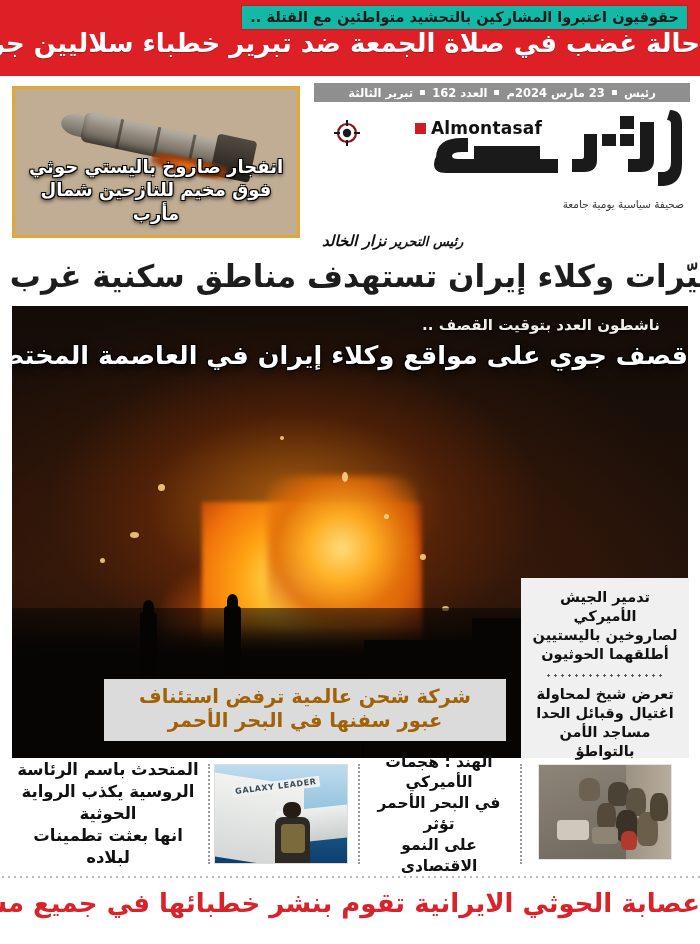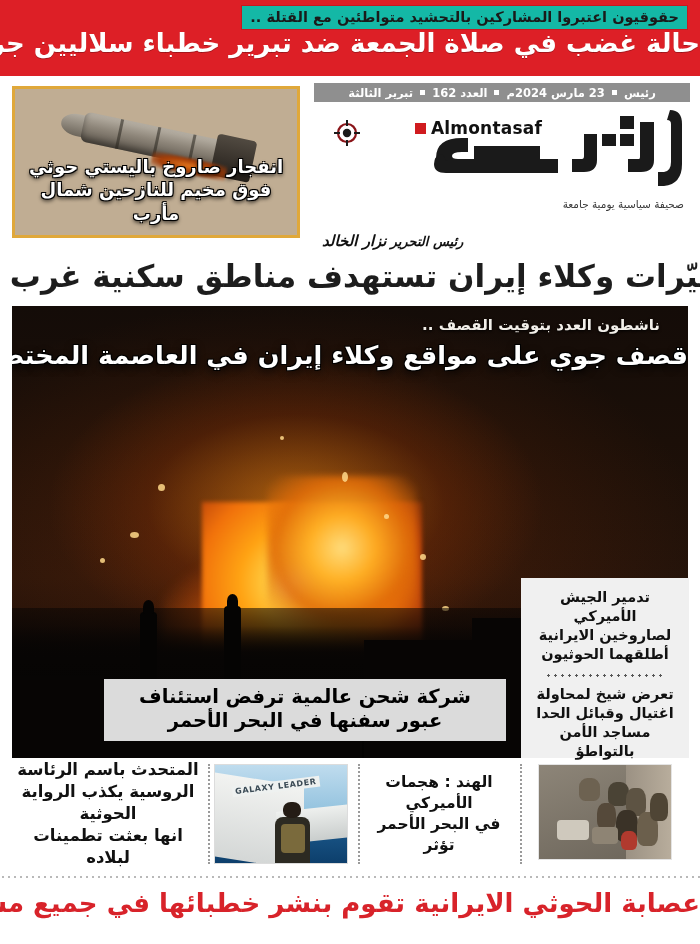"لصاروخين الايرانية" div { text: الايرانية -> باليستيين }
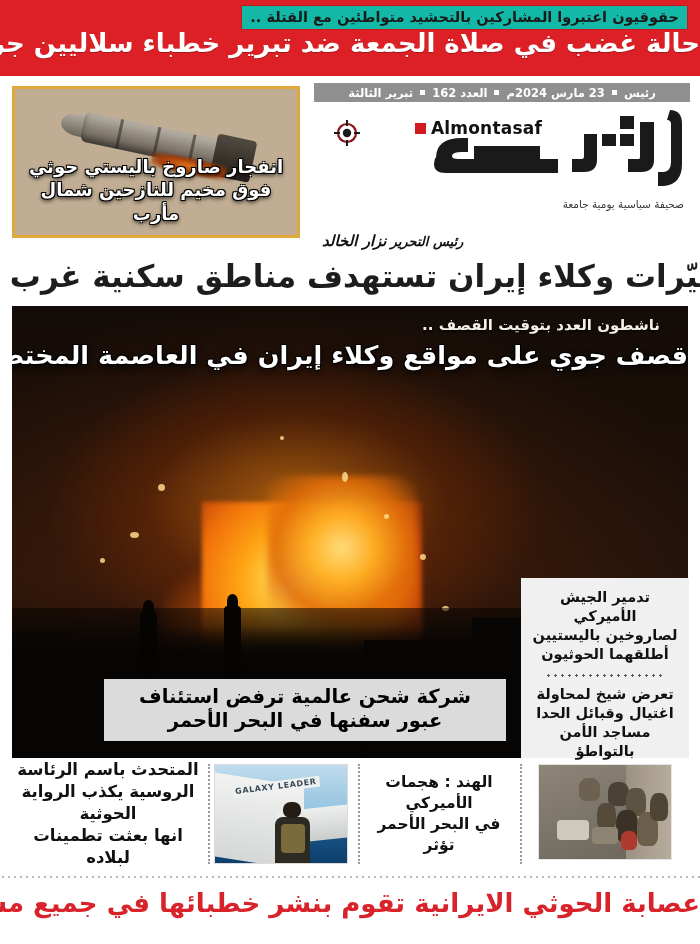"شركة شحن عالمية ترفض استئناف" .ship-box .t { color: #000000 -> #a16207 }
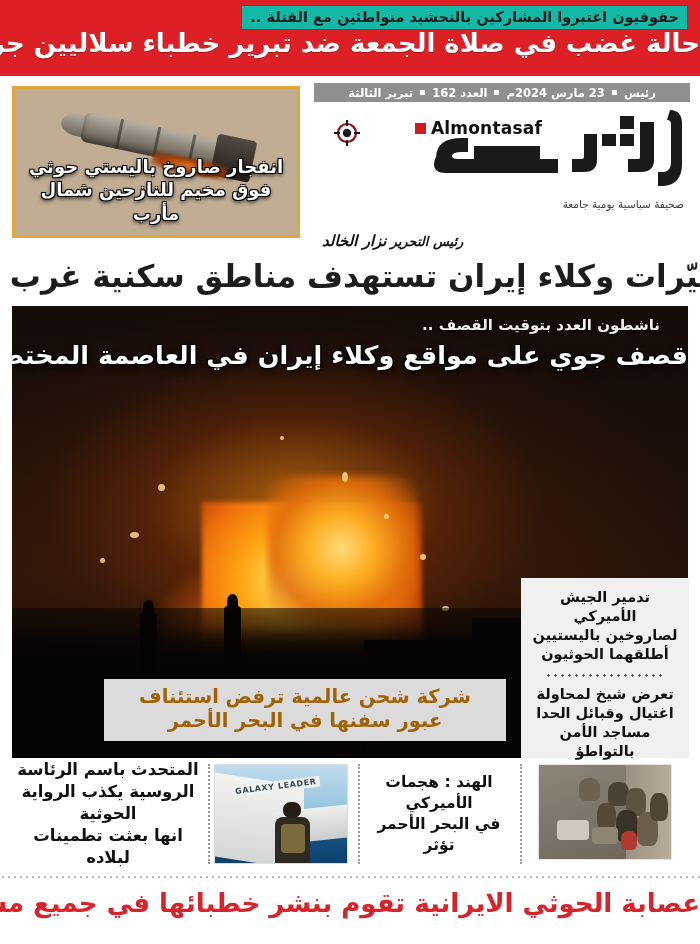"على النمو الاقتصادي" div { html: none -> <div>على النمو الاقتصادي</div> }
